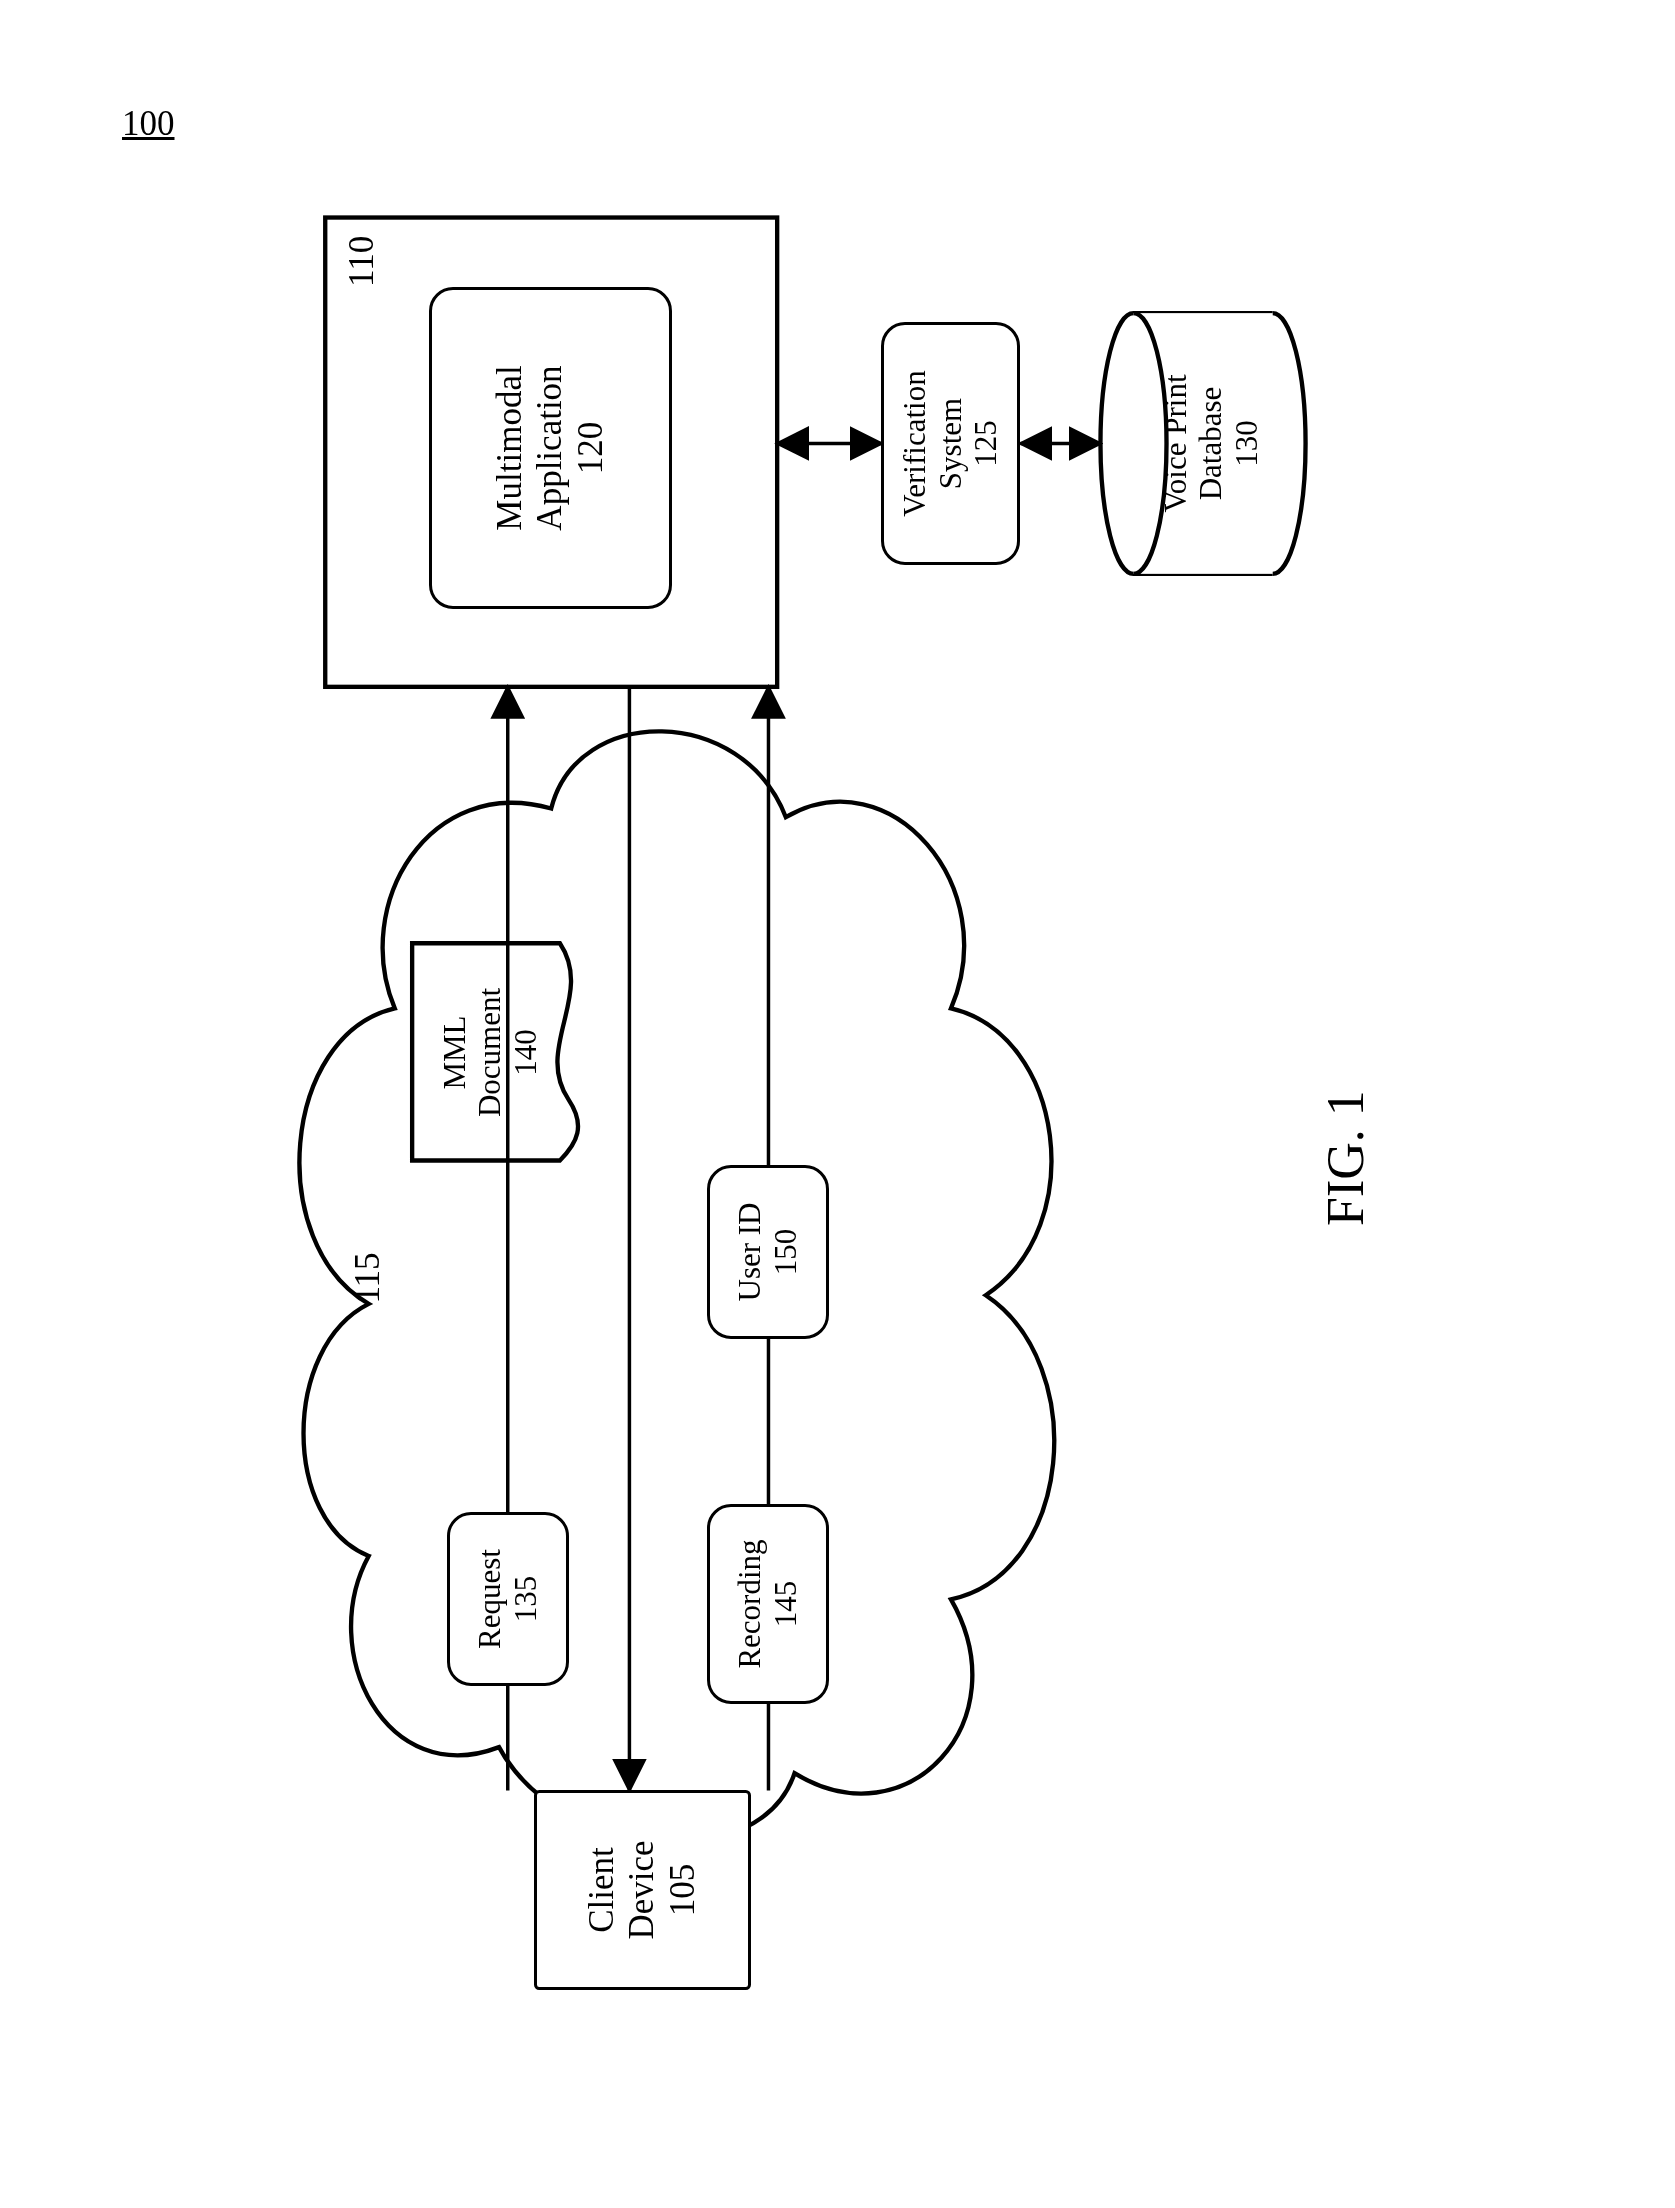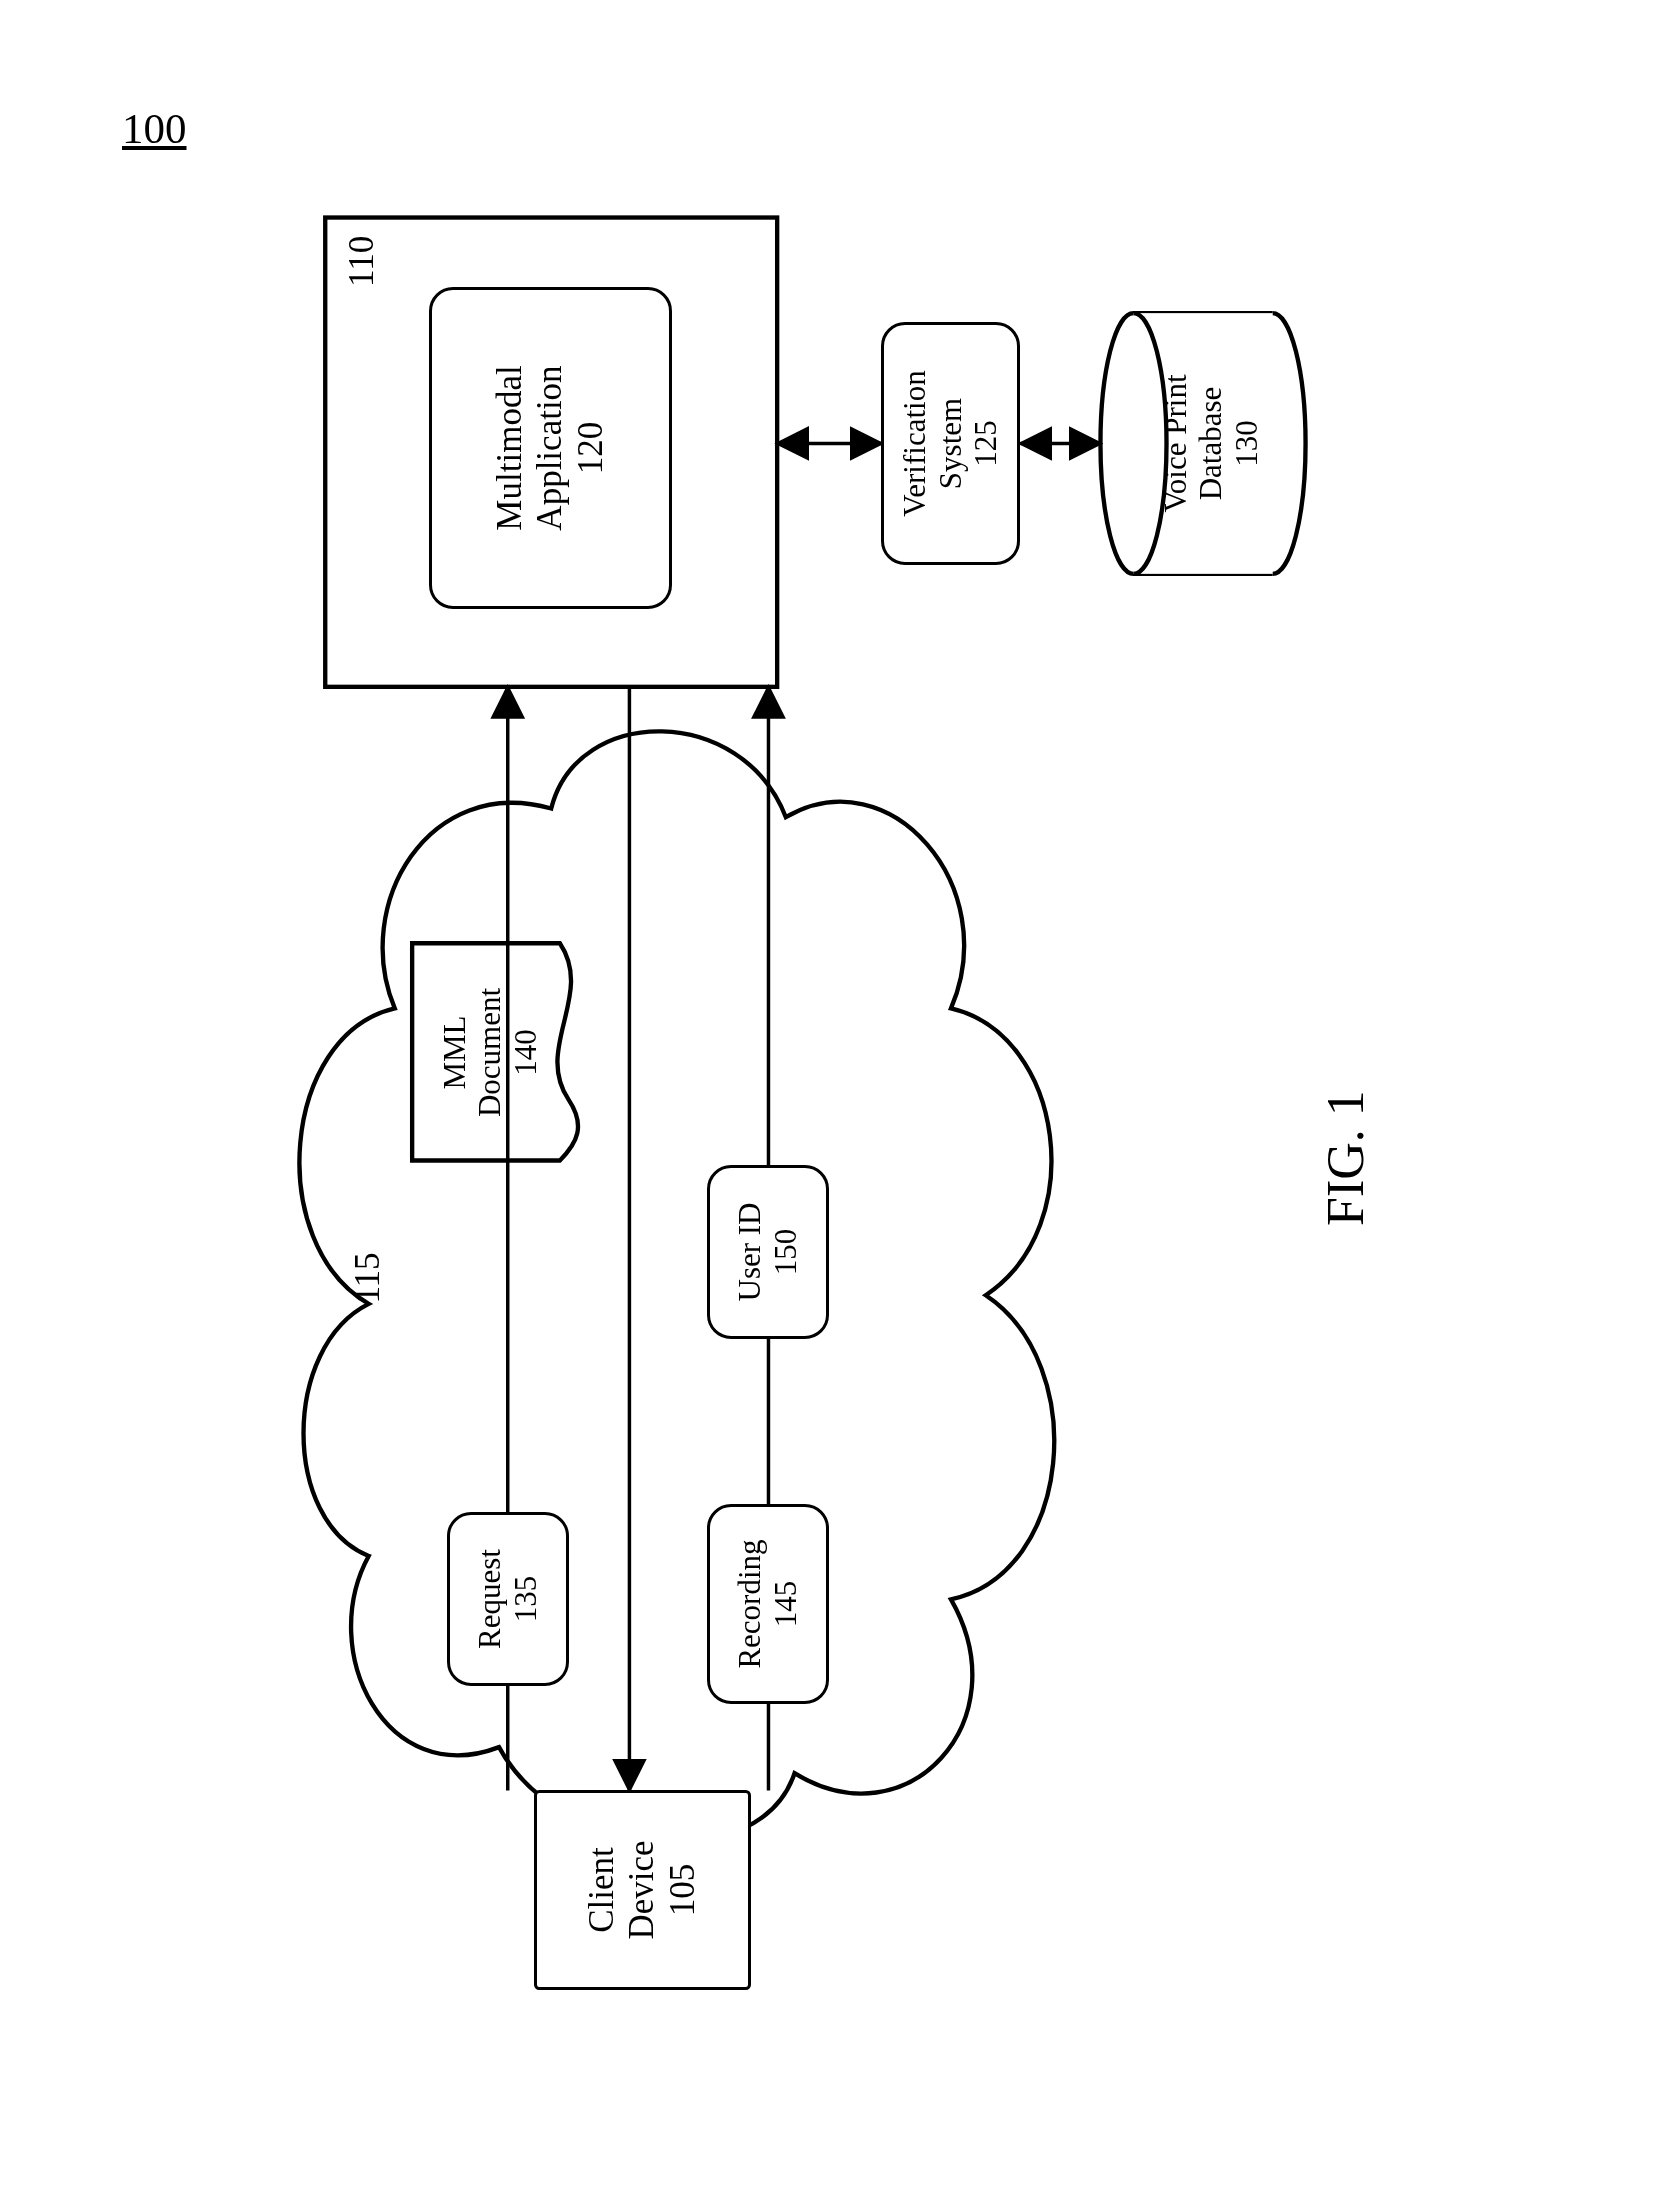"100" .ref-label { font-size: 43px -> 35px }
